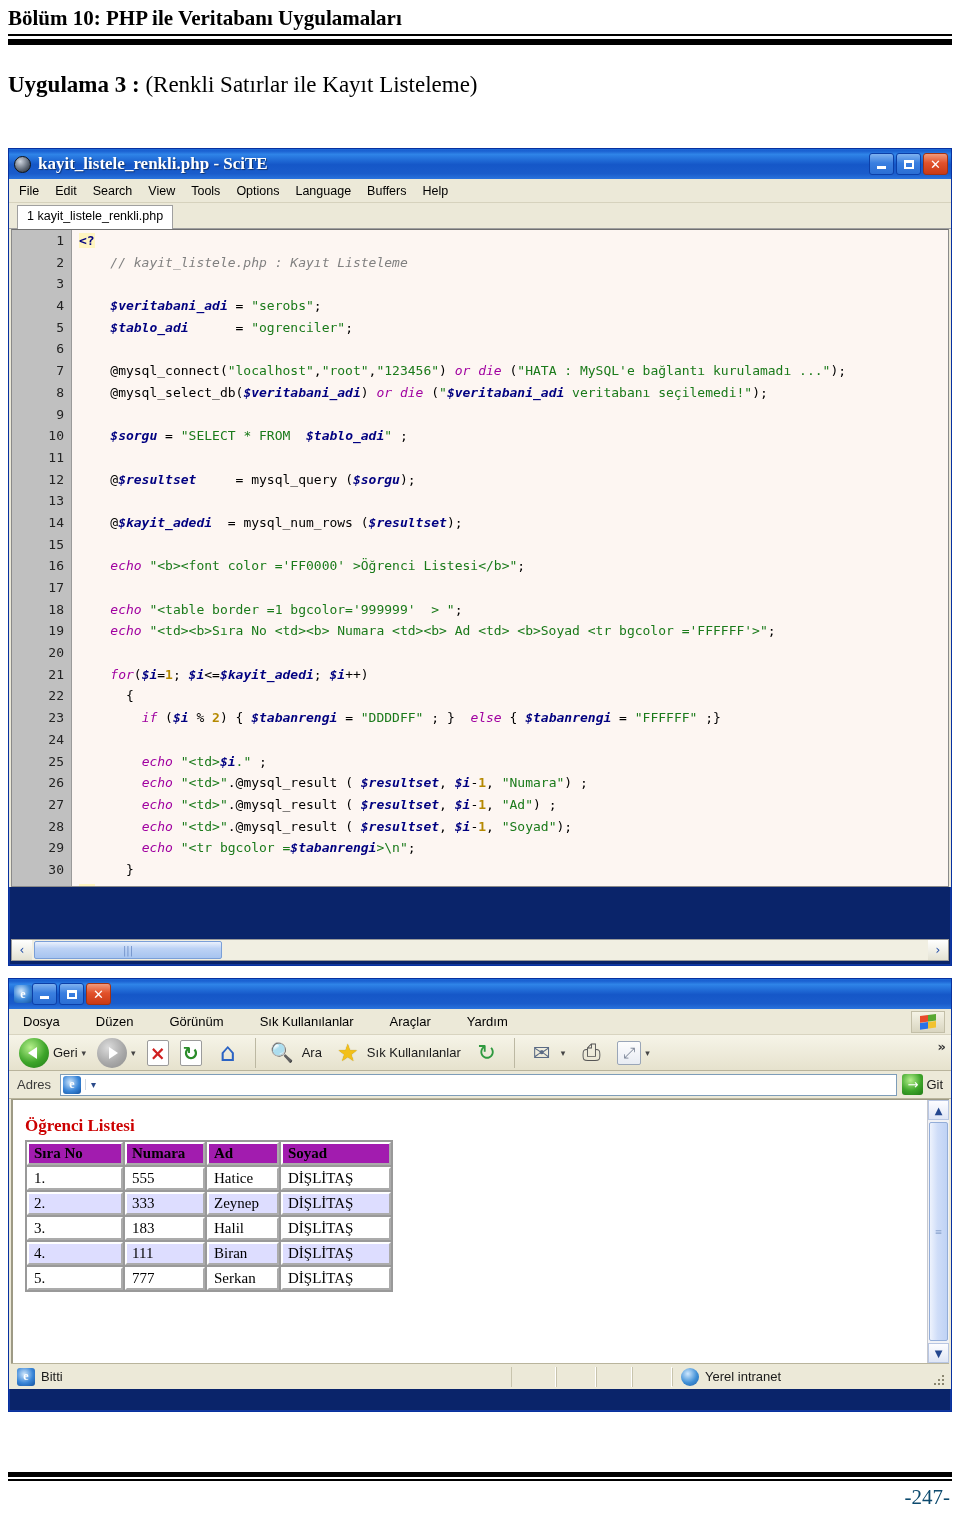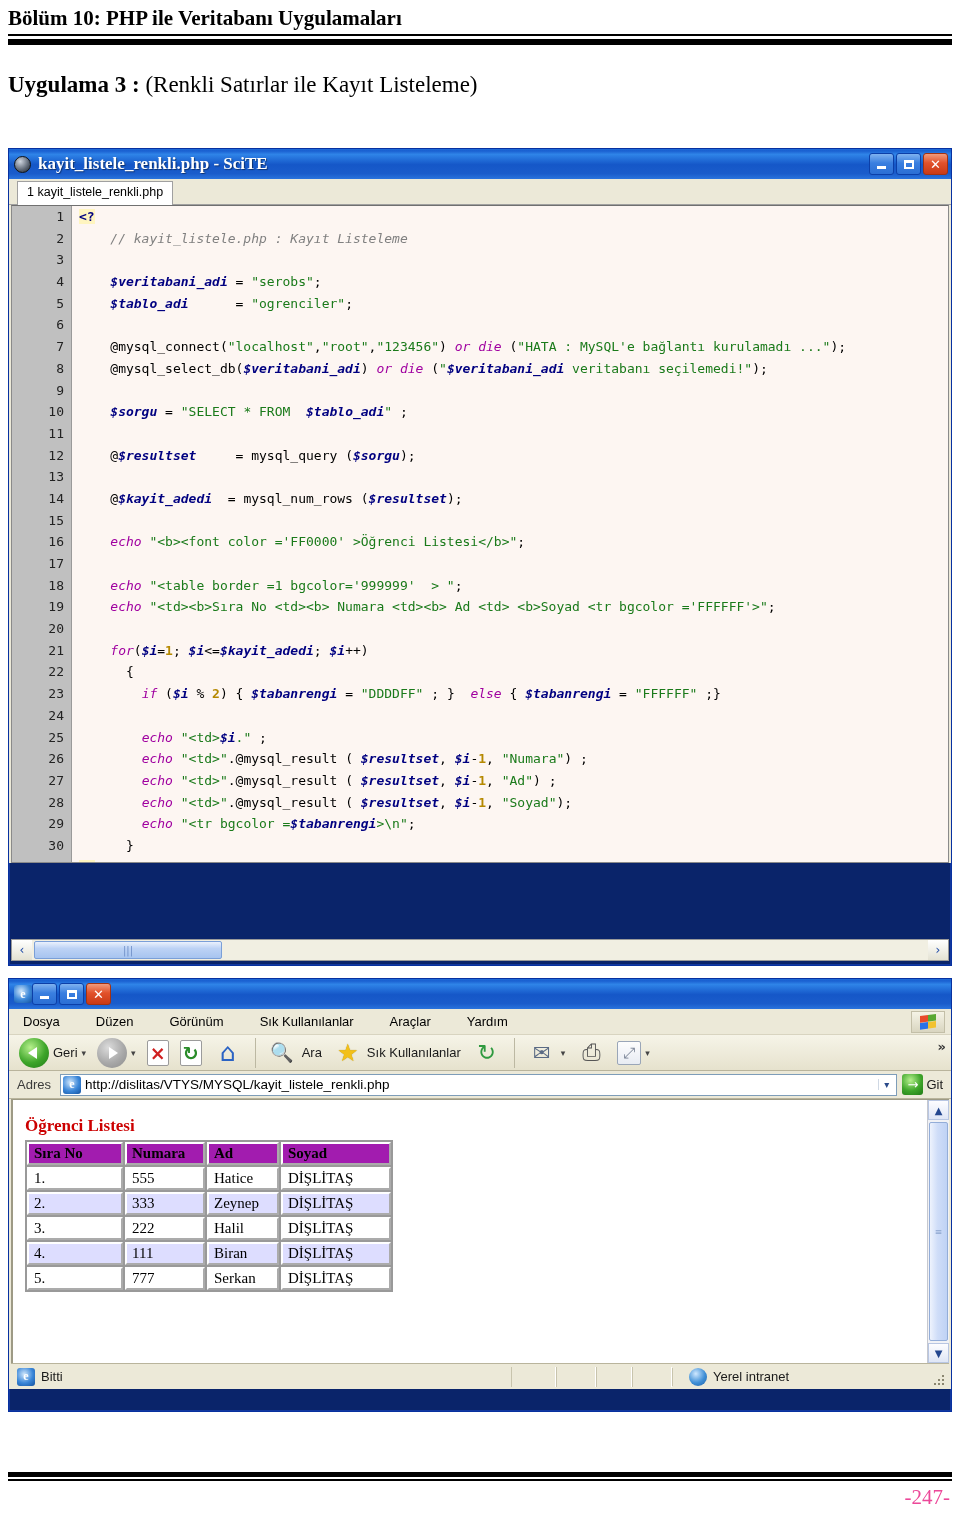"File" div.scite-menu { html: none -> <div> <span>File</span> <span>Edit</span> <span>Search</span> <span>View</span> <span>Tools</span> <span>Options</span> <span>Language</span> <span>Buffers</span> <span>Help</span> </div> }
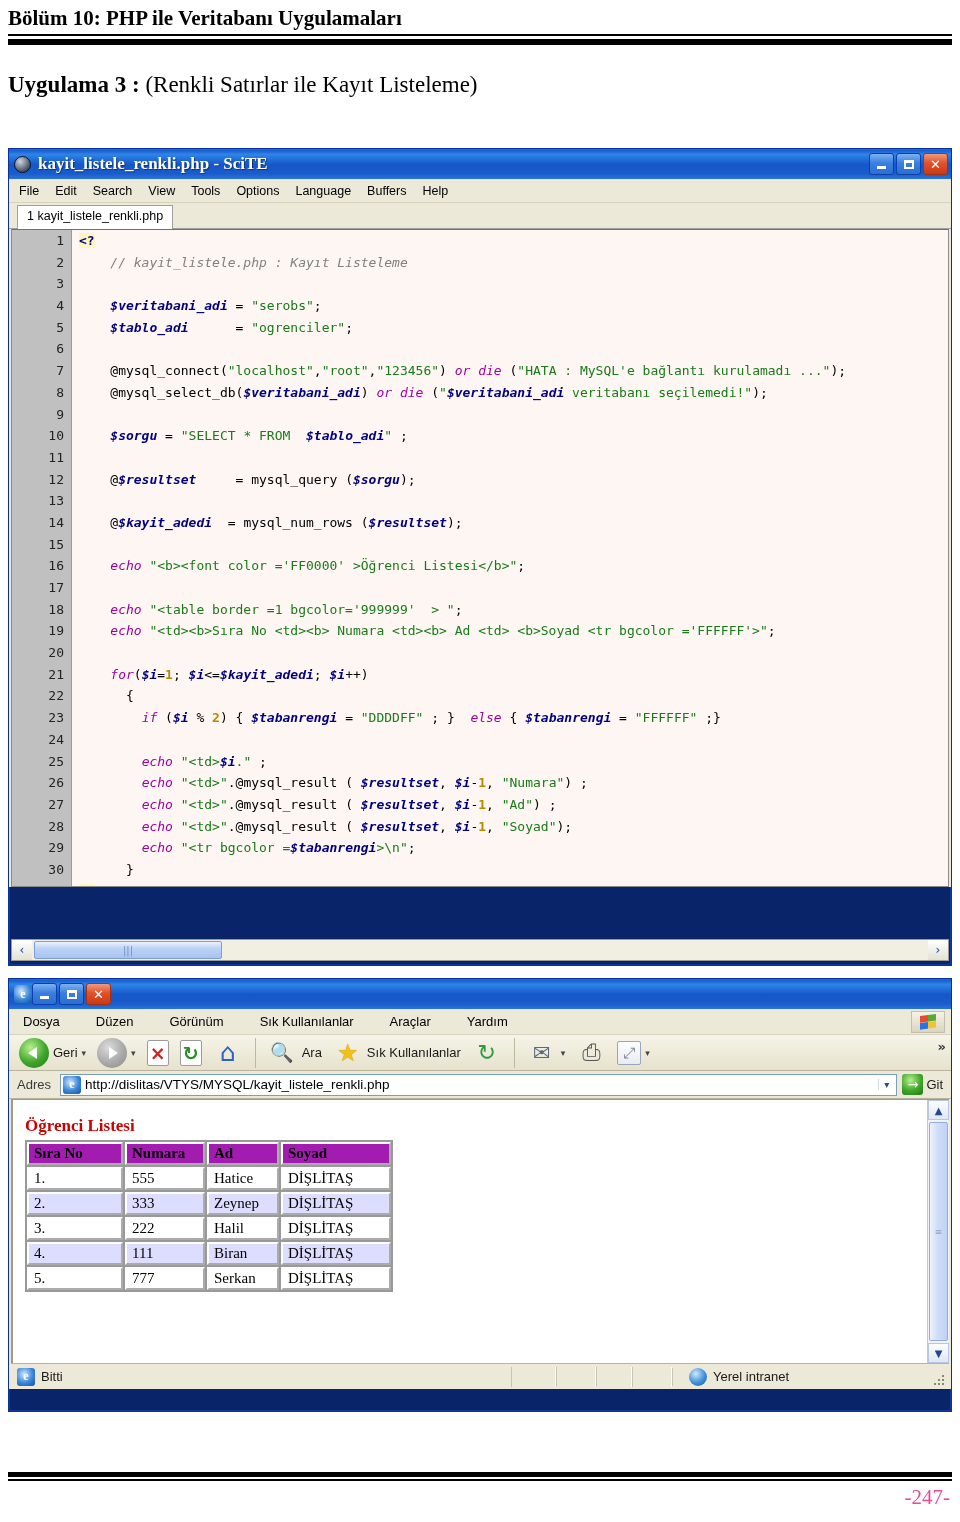"http://dislitas/VTYS/MYSQL/kayit_listele" span.addr-text { html: <span>http://dislitas/VTYS/MYSQL/kayit_listele_renkli.php</span> -> none }
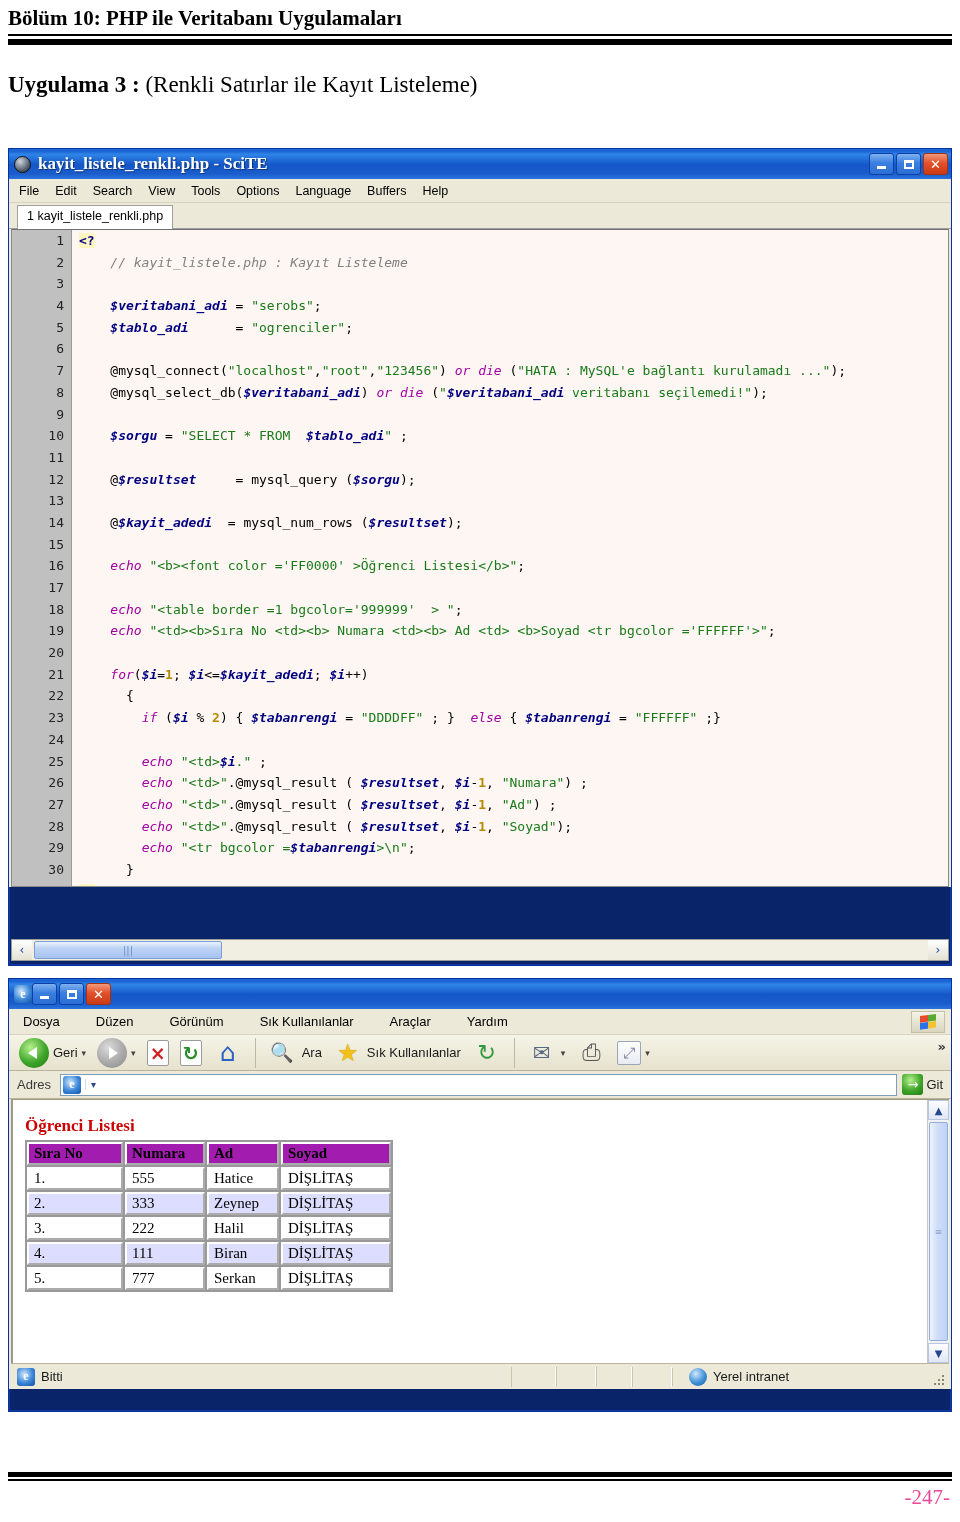"222" td.c1 { text: 222 -> 183 }
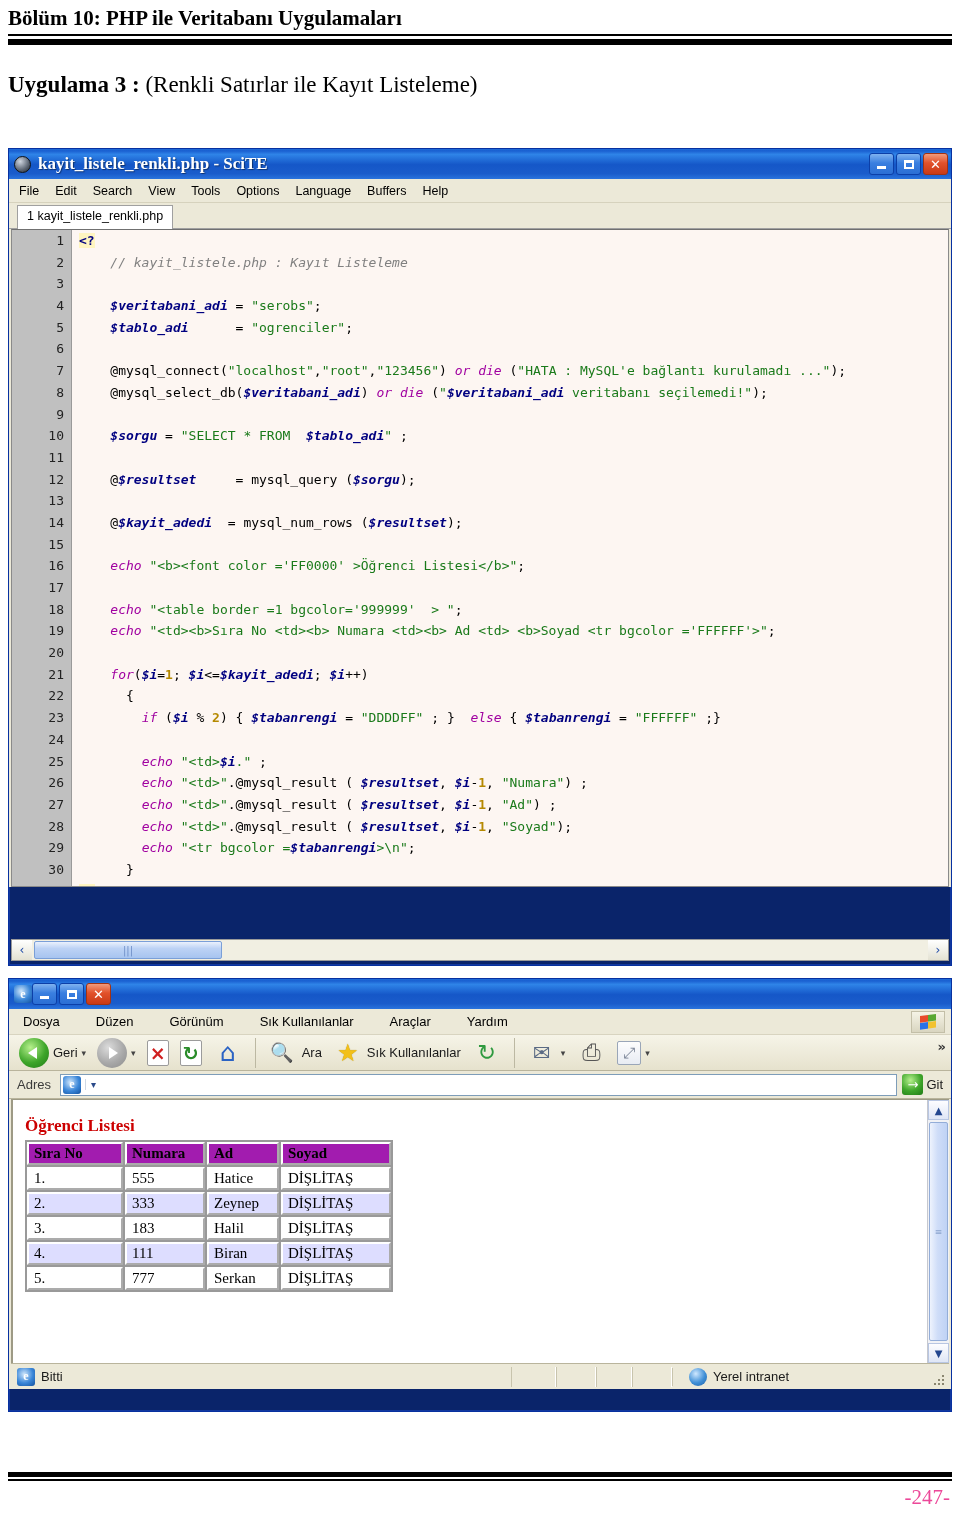"Yerel intranet" .st-zone { padding: 0 16px -> 0 8px }
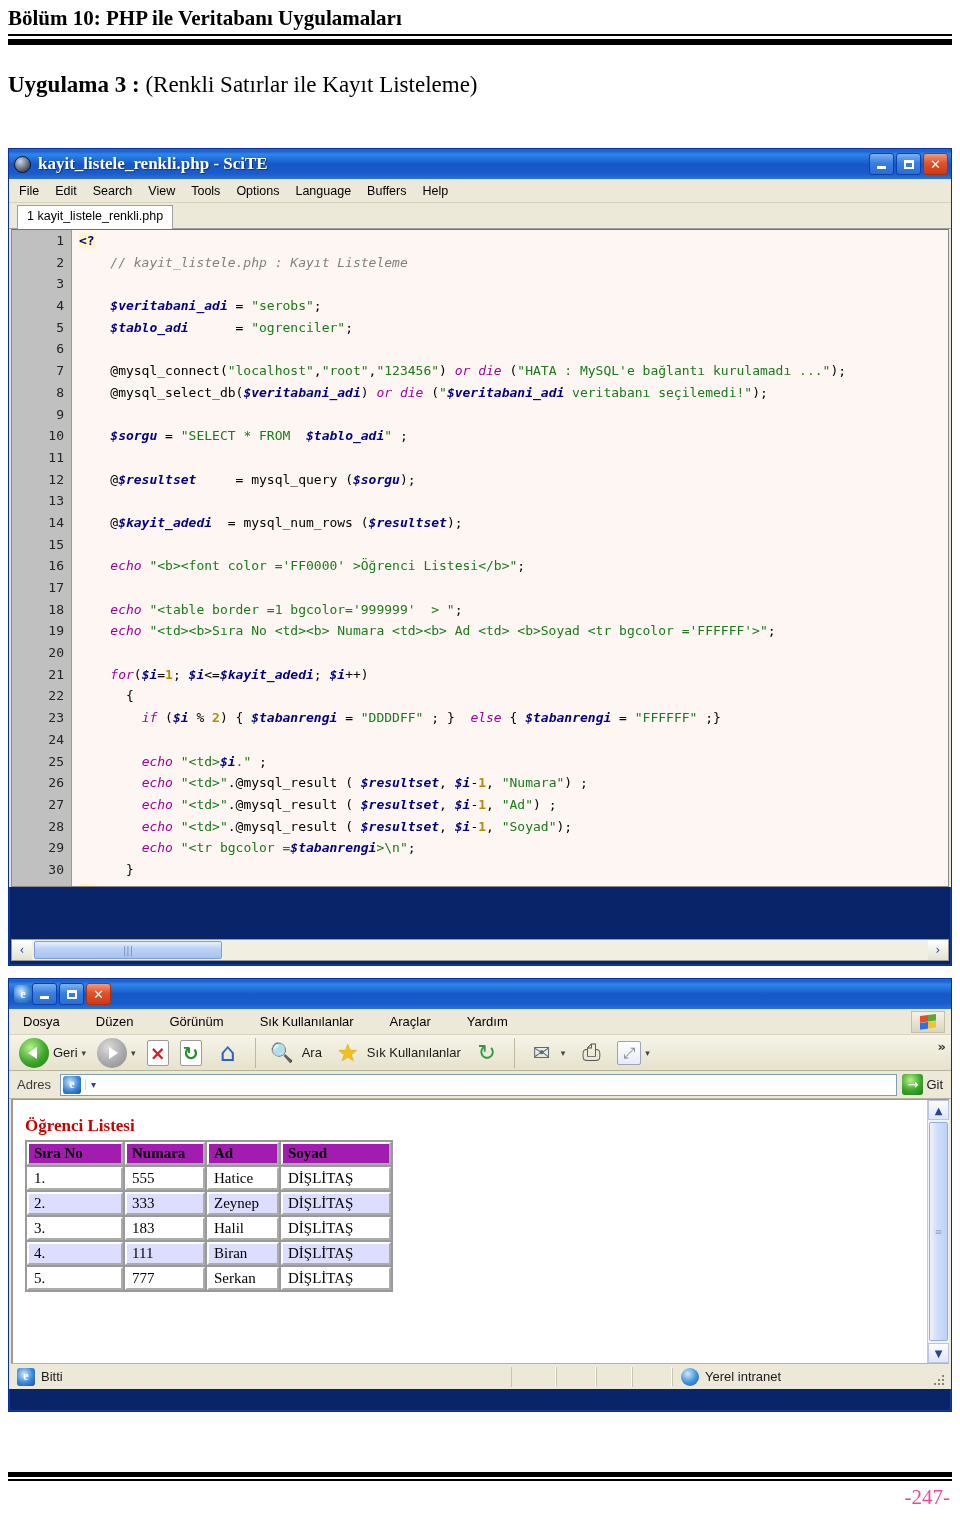"-247-" .pagenum { color: #ec4899 -> #0c4a6e }
